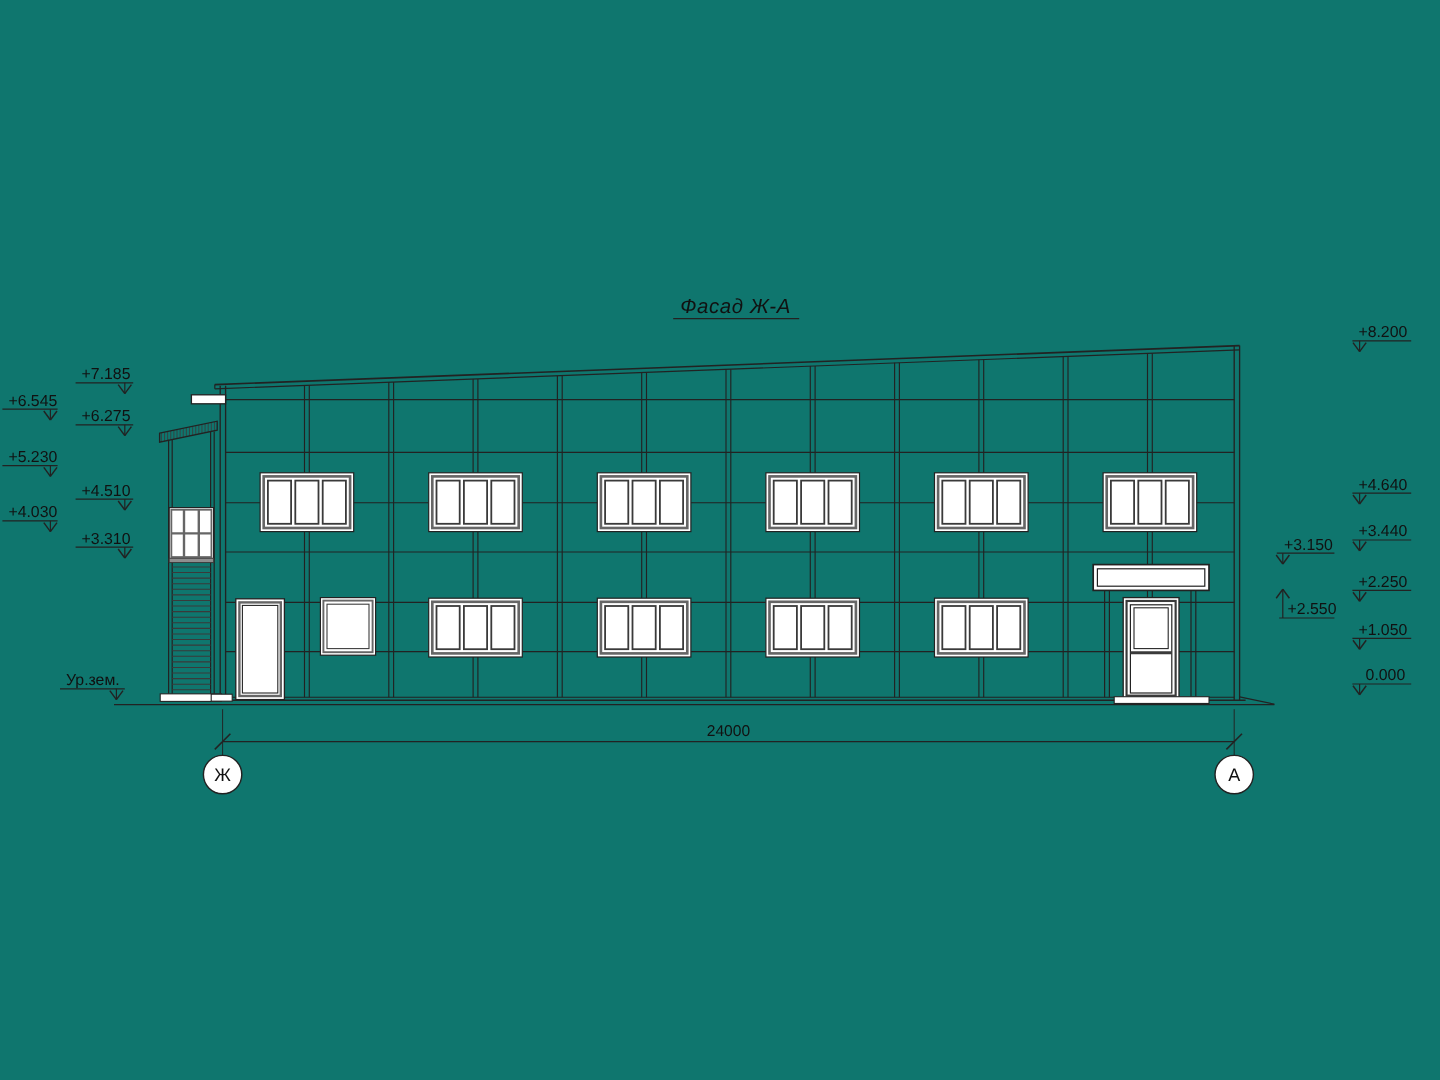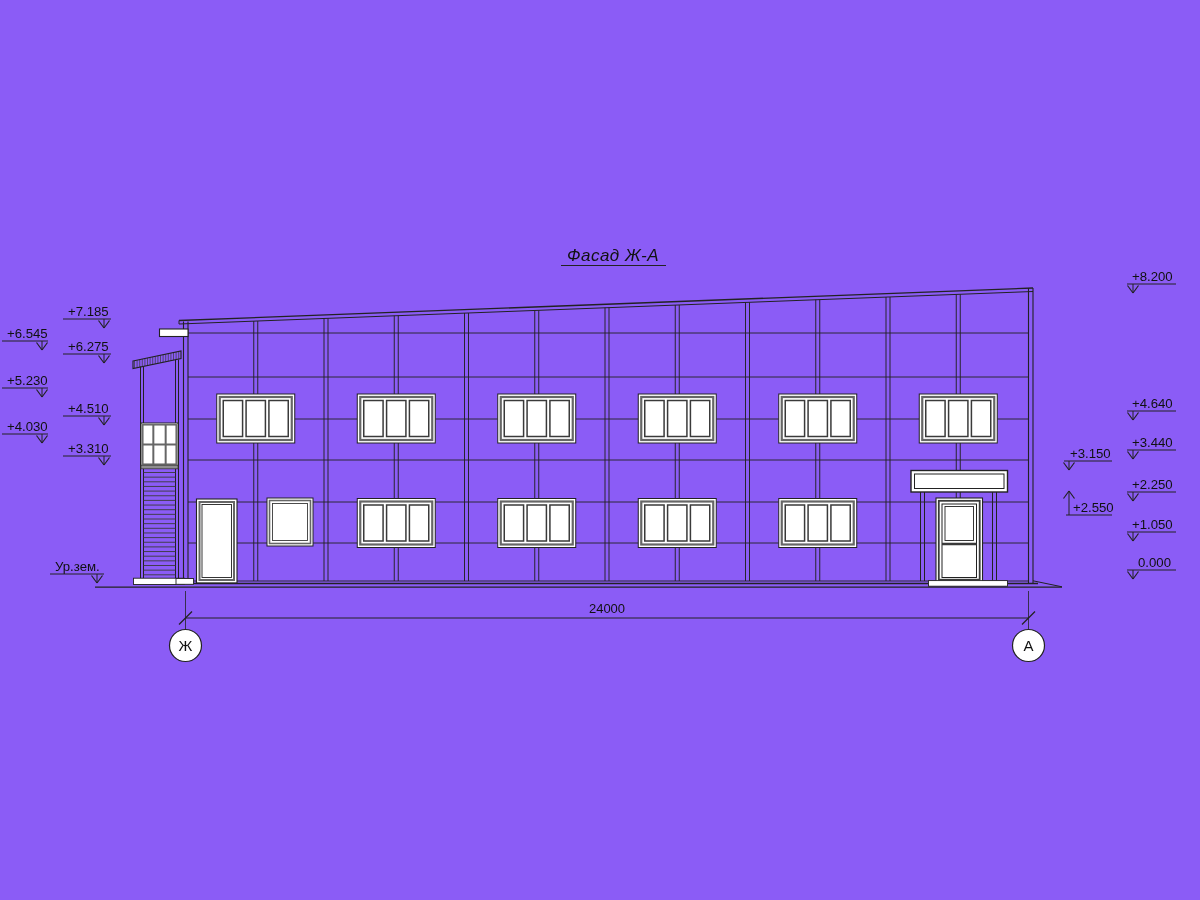"Фасад Ж-А" .canvas { background: #8b5cf6 -> #0f766e }
